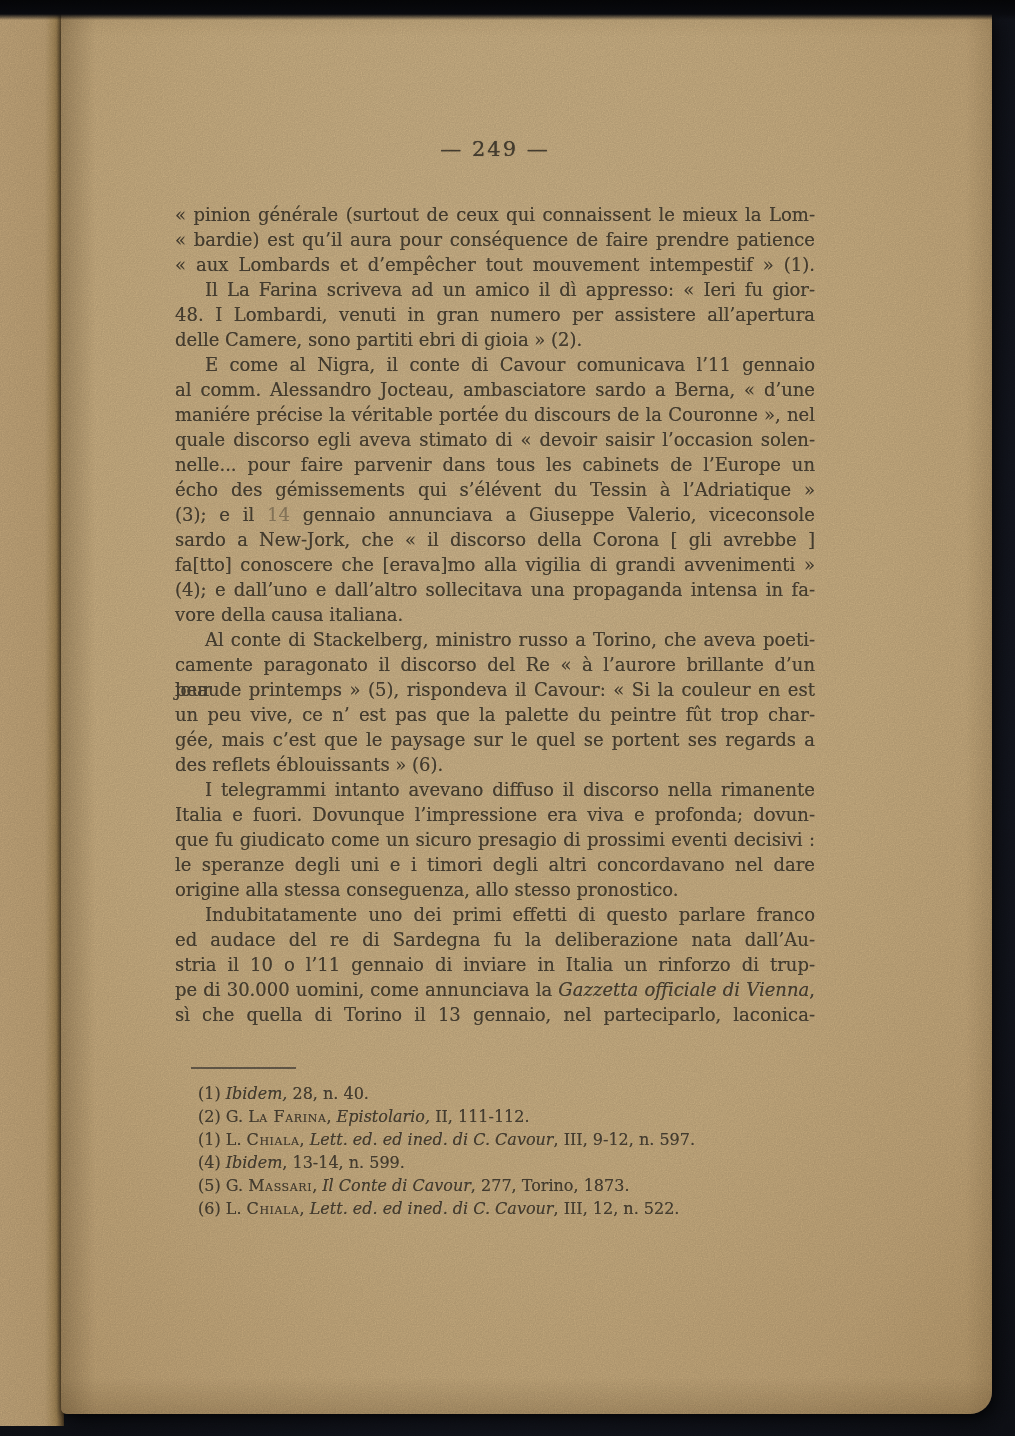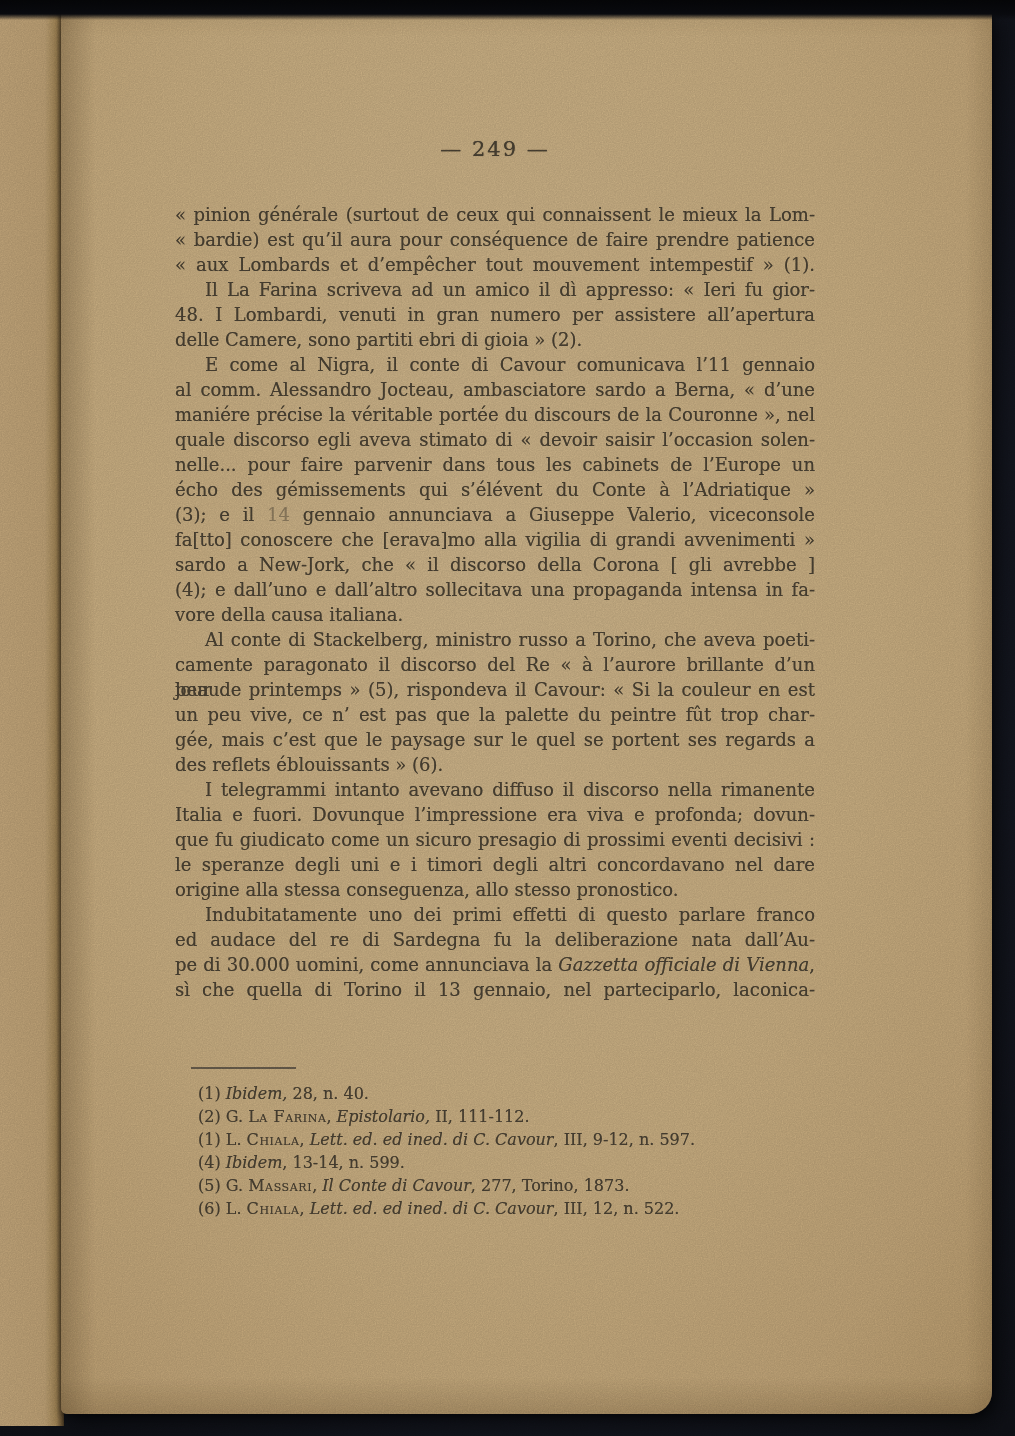"écho des gémissements qui s’élévent" span { text: Conte -> Tessin }
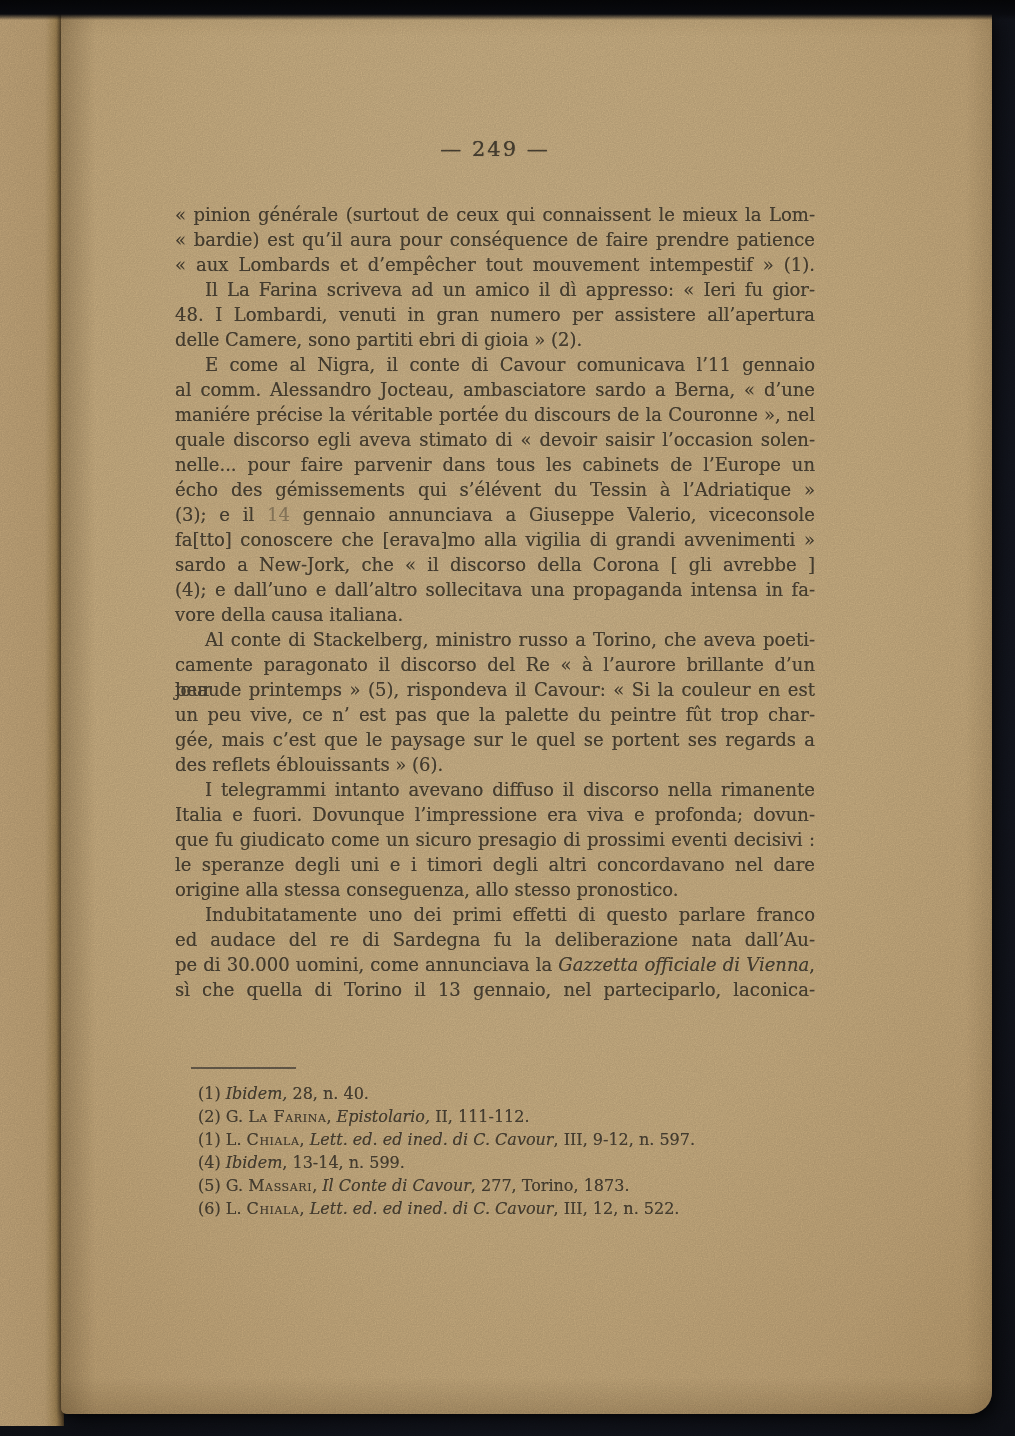"fa[tto] conoscere che [erava]mo alla" div.ln { order: before "sardo a New-Jork, che «" -> after "sardo a New-Jork, che «" }
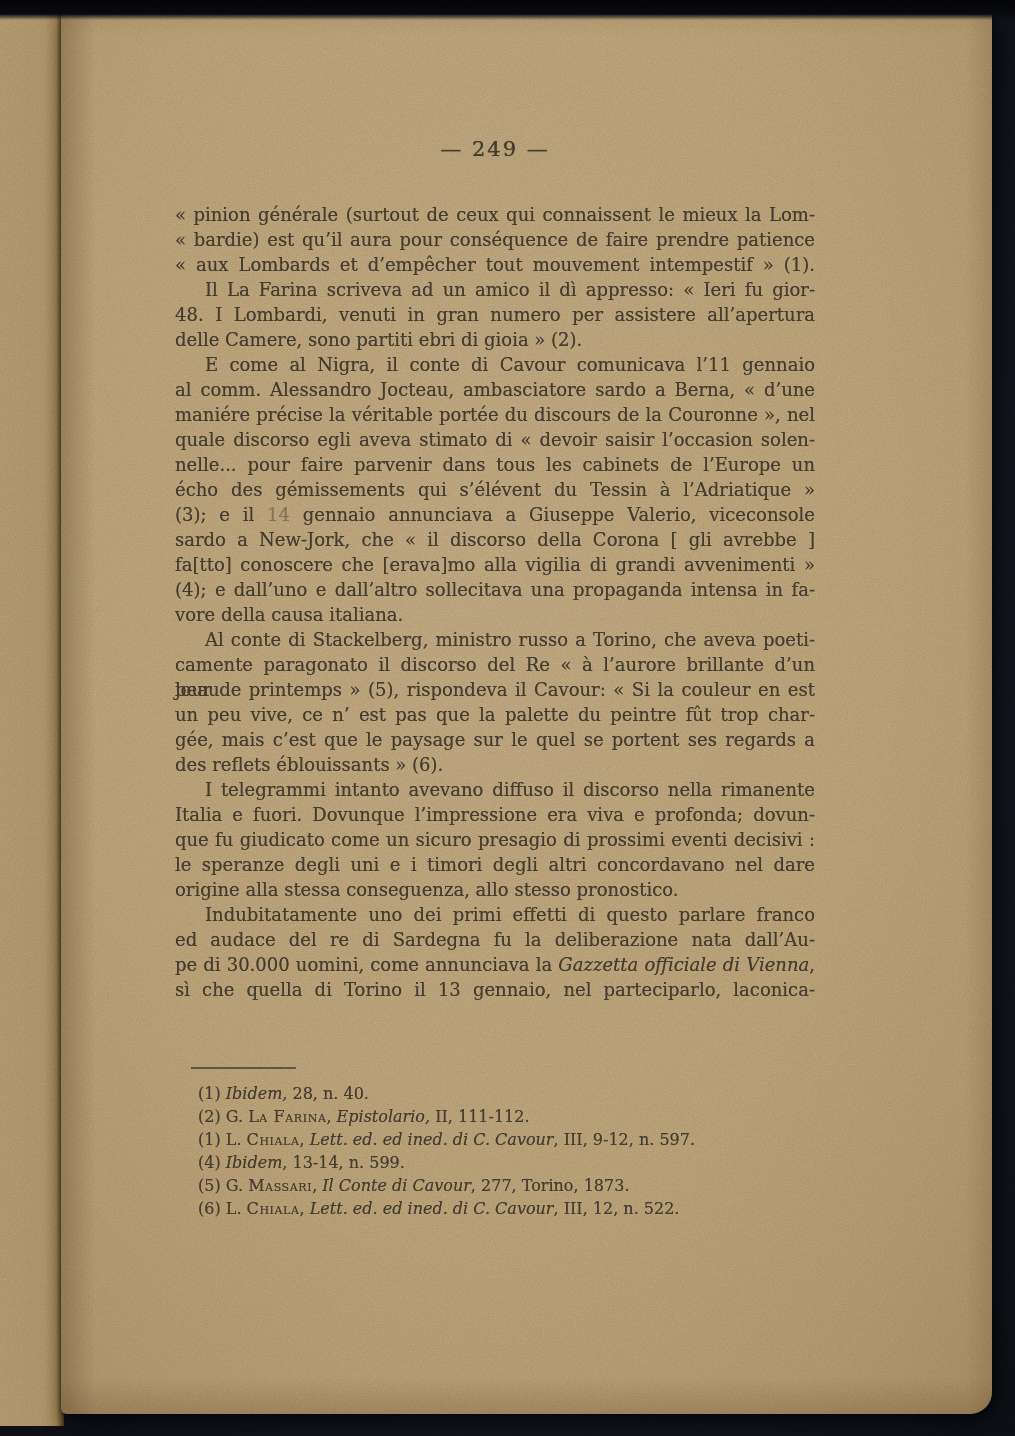"stria il 10 o l’11" div.ln { html: none -> <div><span>stria il 10 o l’11 gennaio di inviare in Italia un rinforzo di trup-</span></div> }
